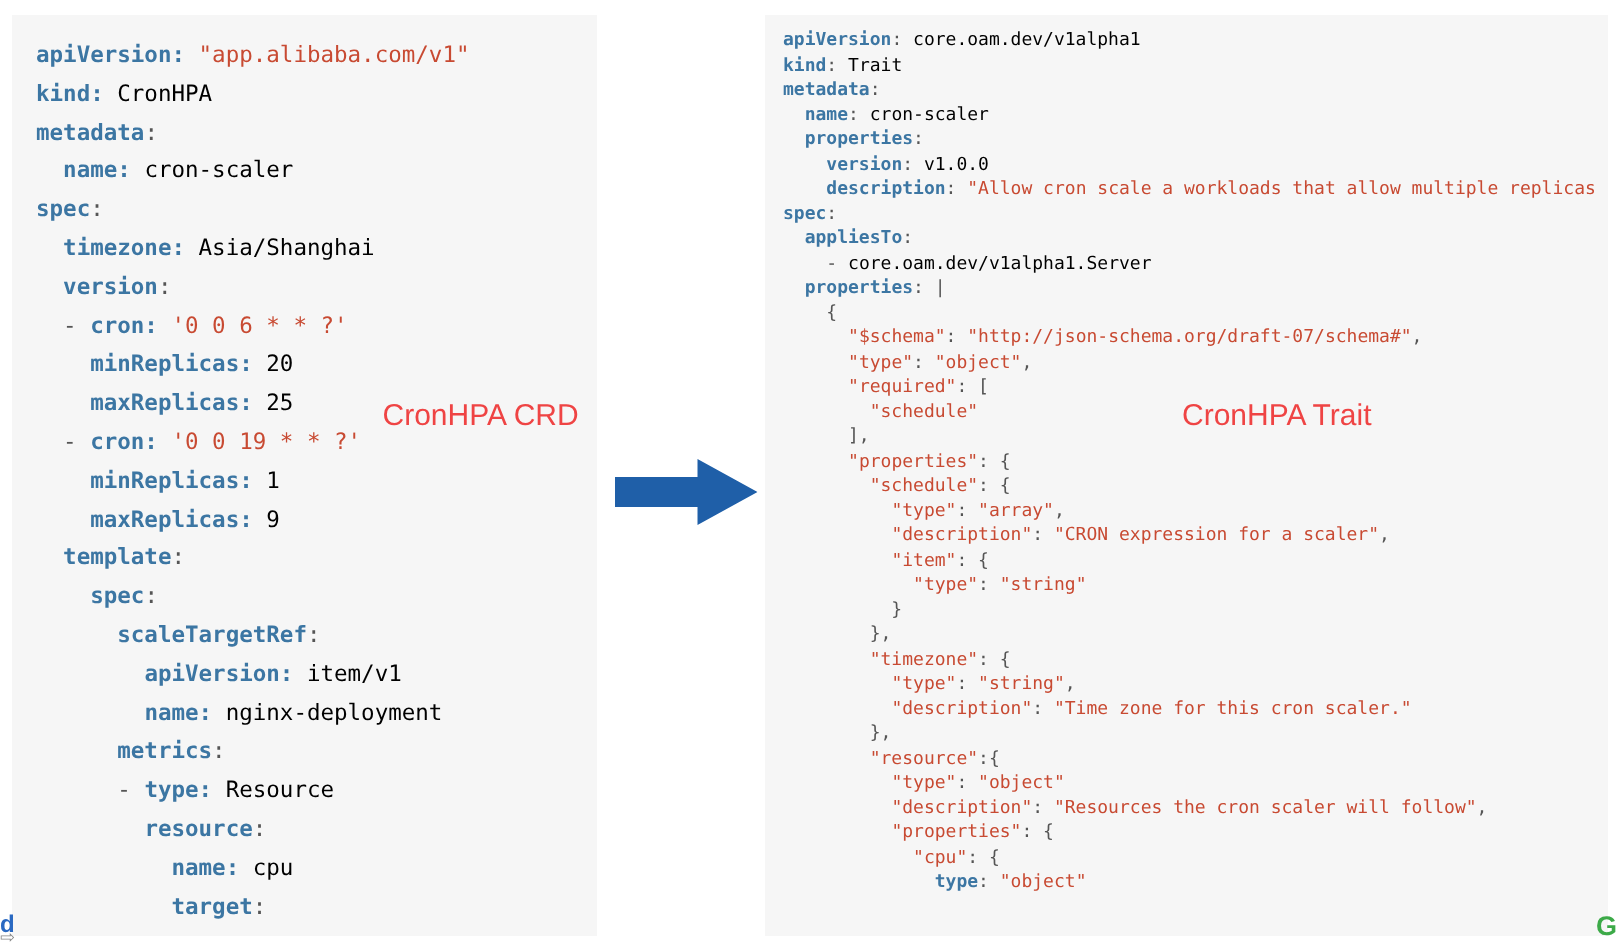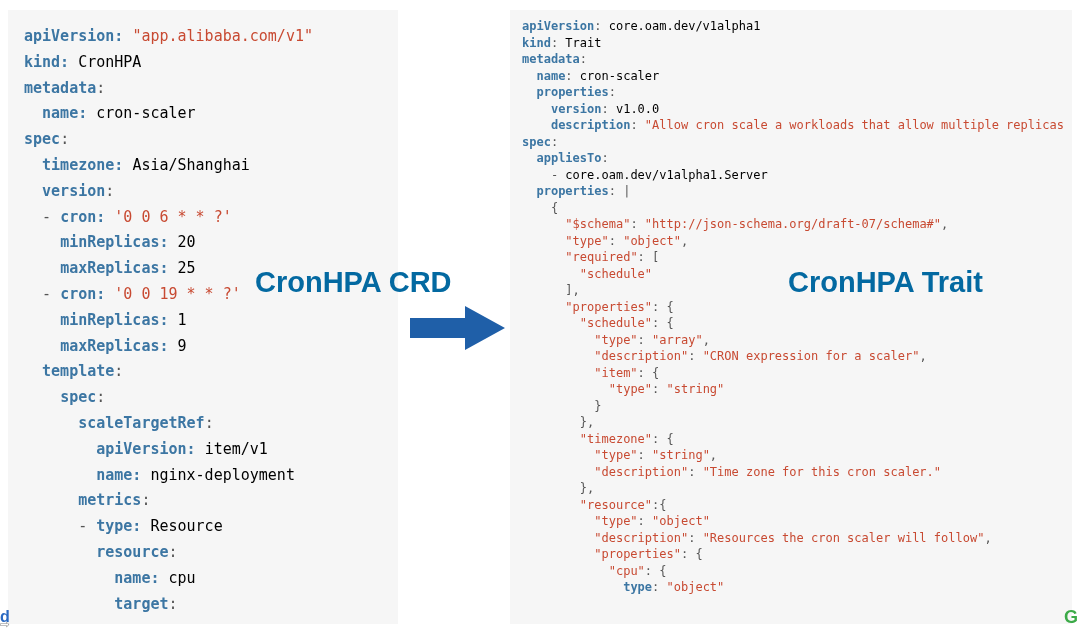"CronHPA CRD" .label { color: #0369a1 -> #ef4444; font-size: 29px -> 20px; font-weight: 700 -> 400 }
